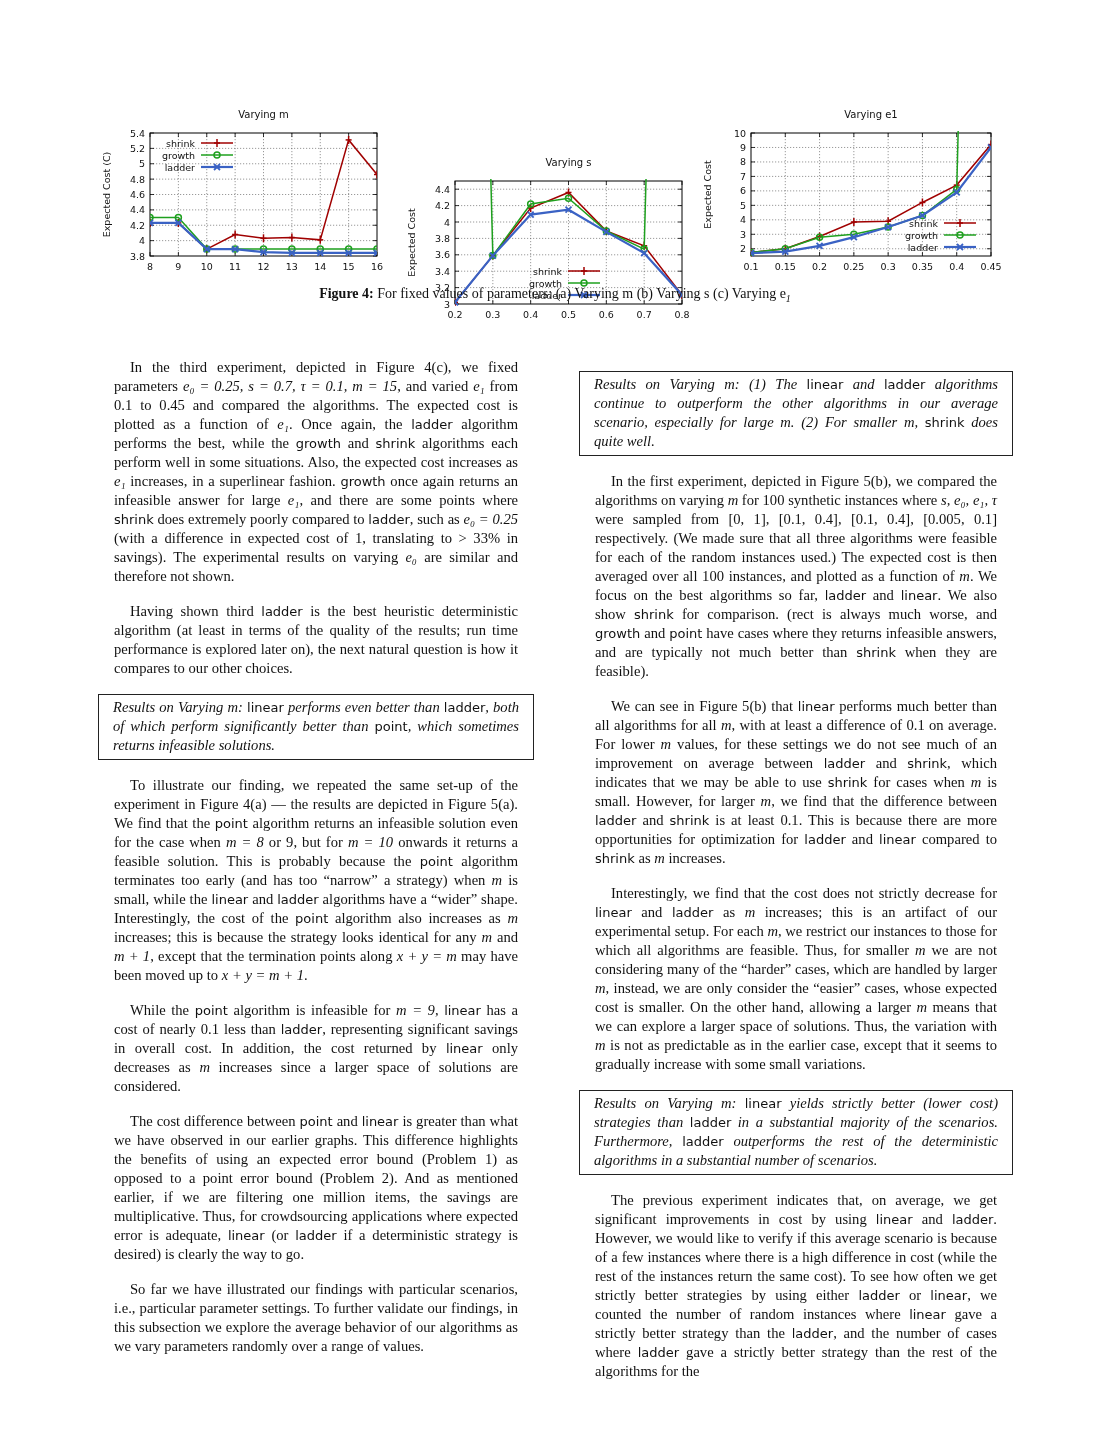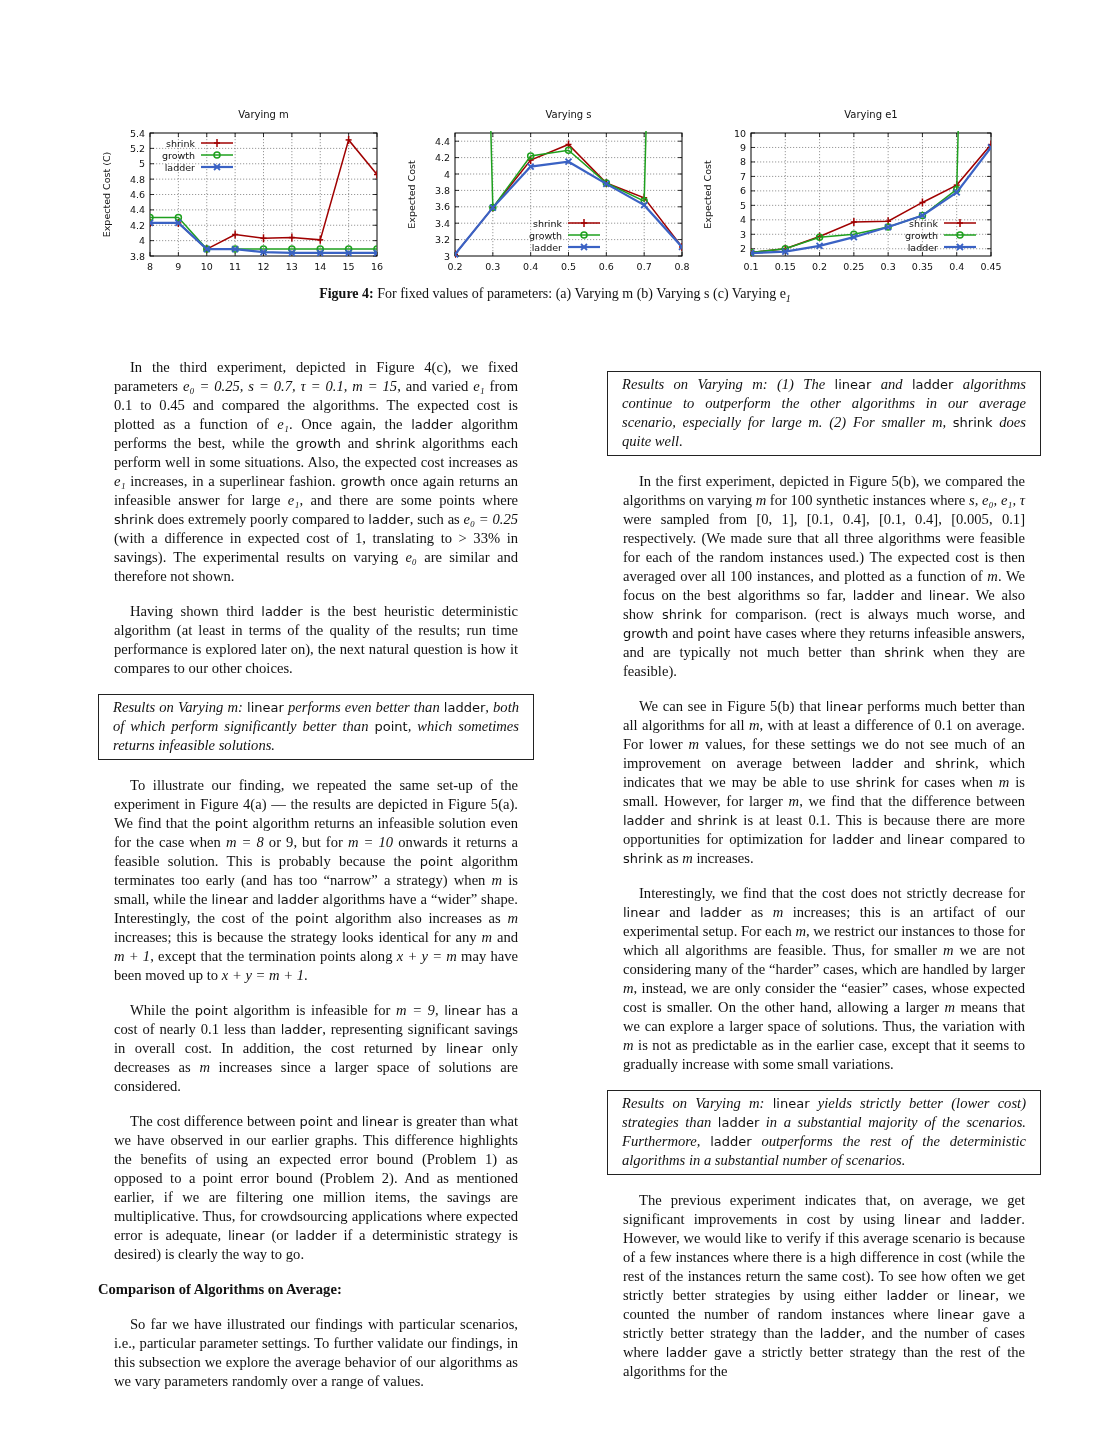"Varying s" div.chart { margin-top: none -> 48px }
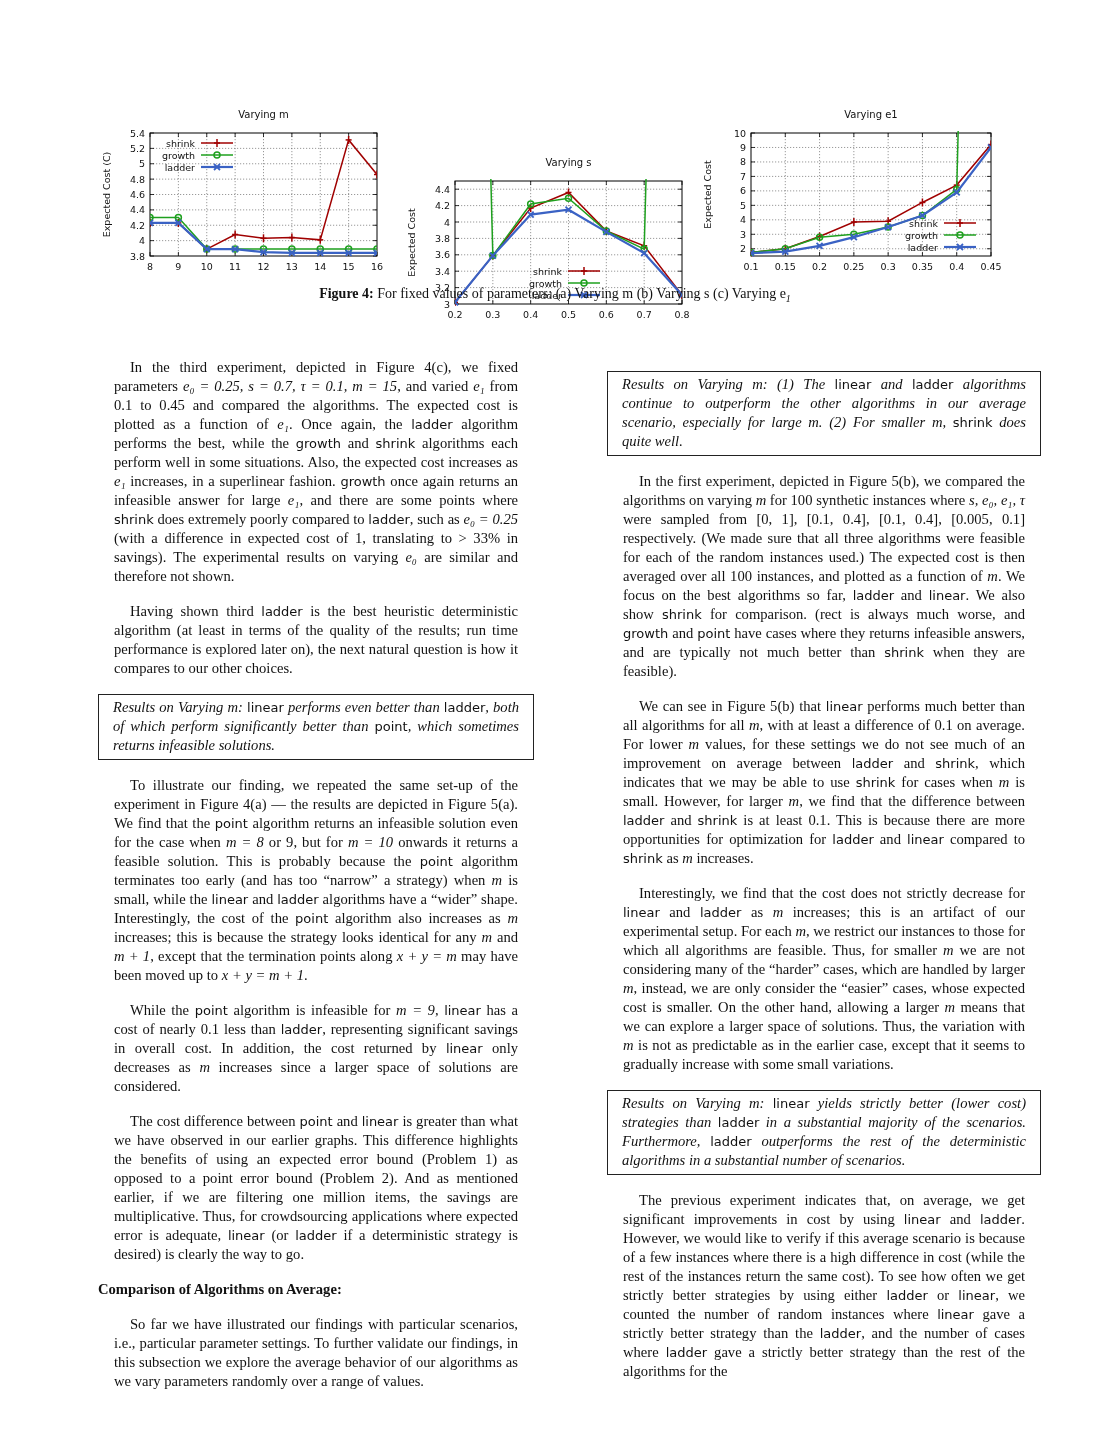"Results on Varying m: (1)" .col.right { left: 607px -> 579px }
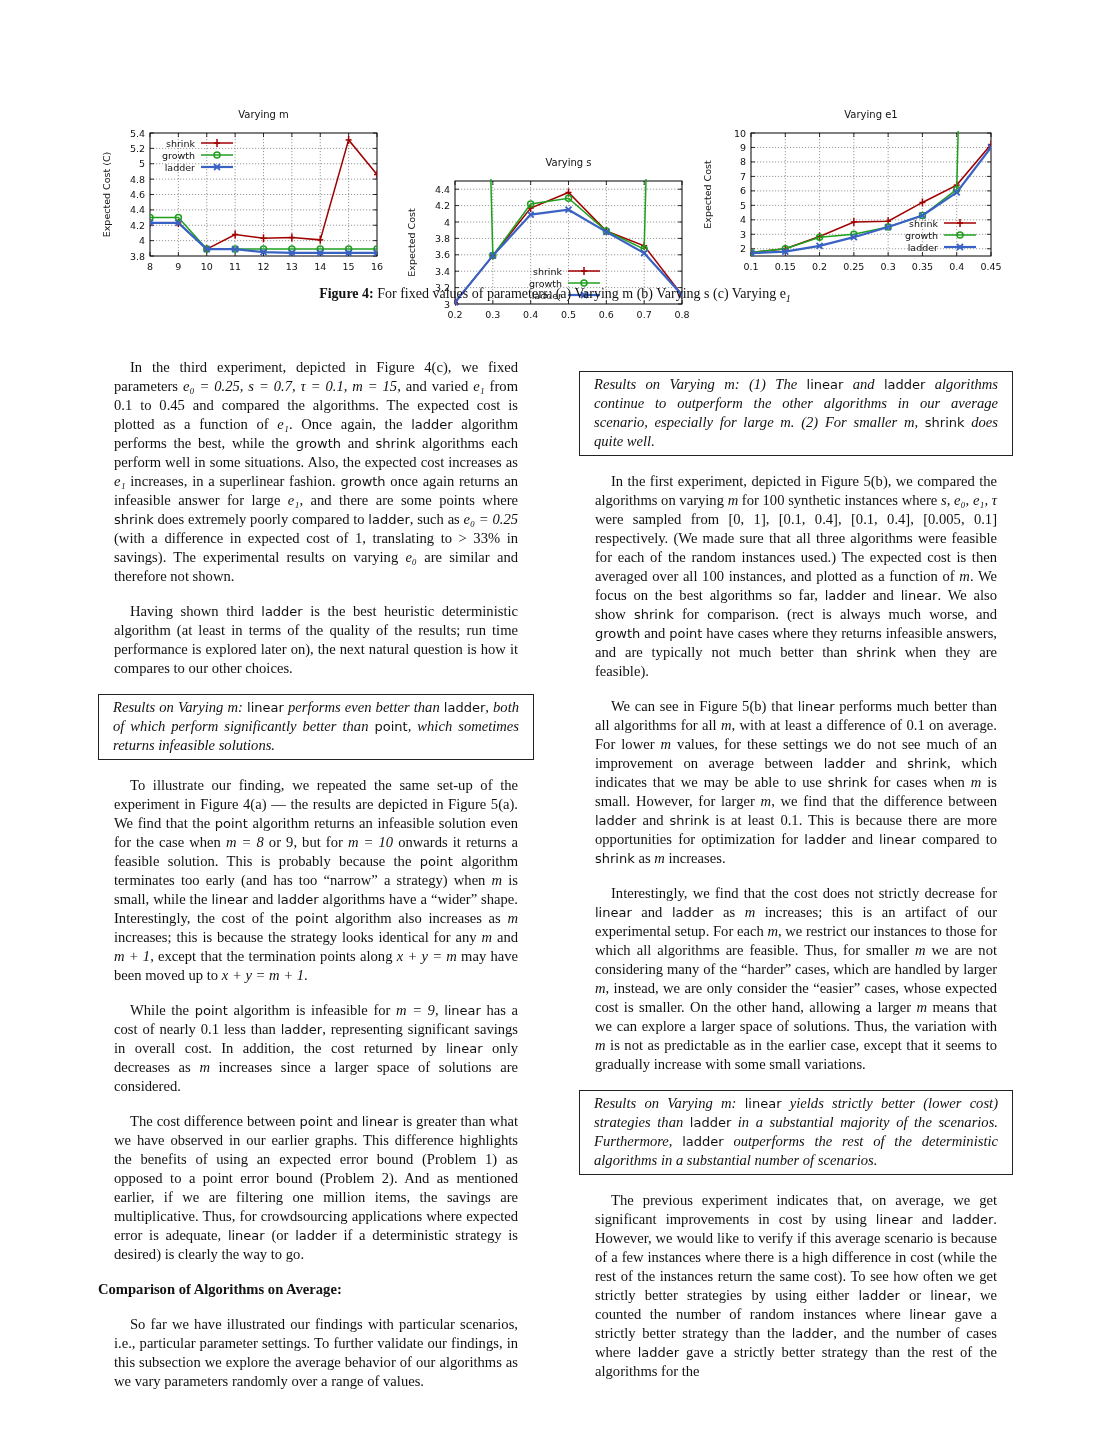"Comparison of Algorithms on Average:" h4 { html: <h4>Comparison of Algorithms on Average:</h4> -> none }
